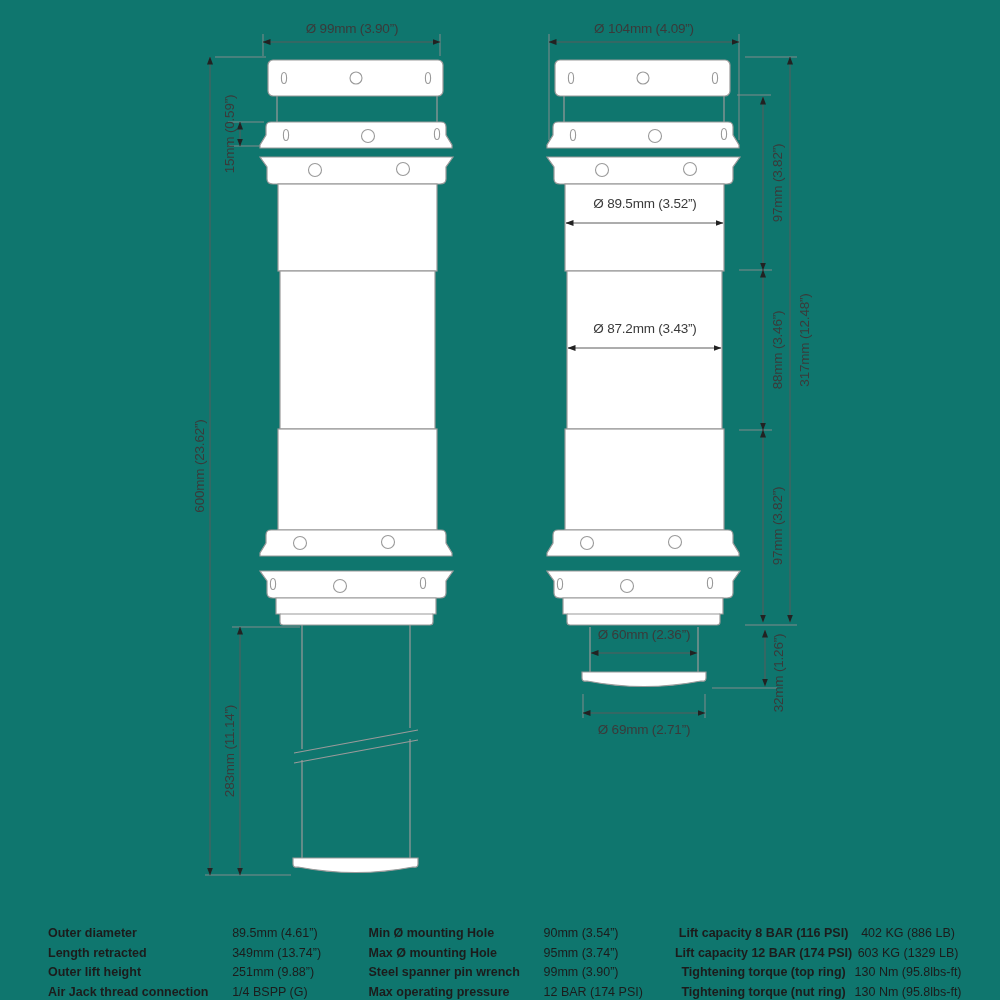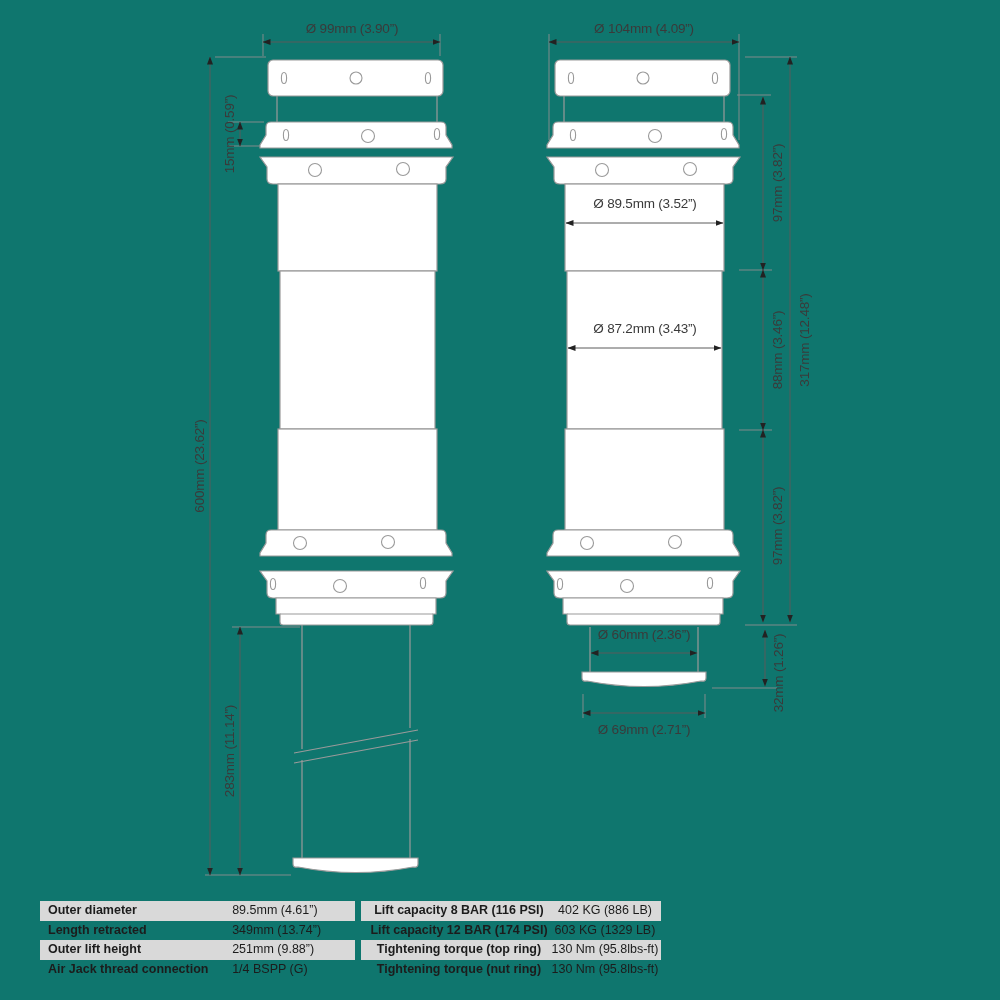"Outer diameter" .cell { margin-top: none -> 23px }
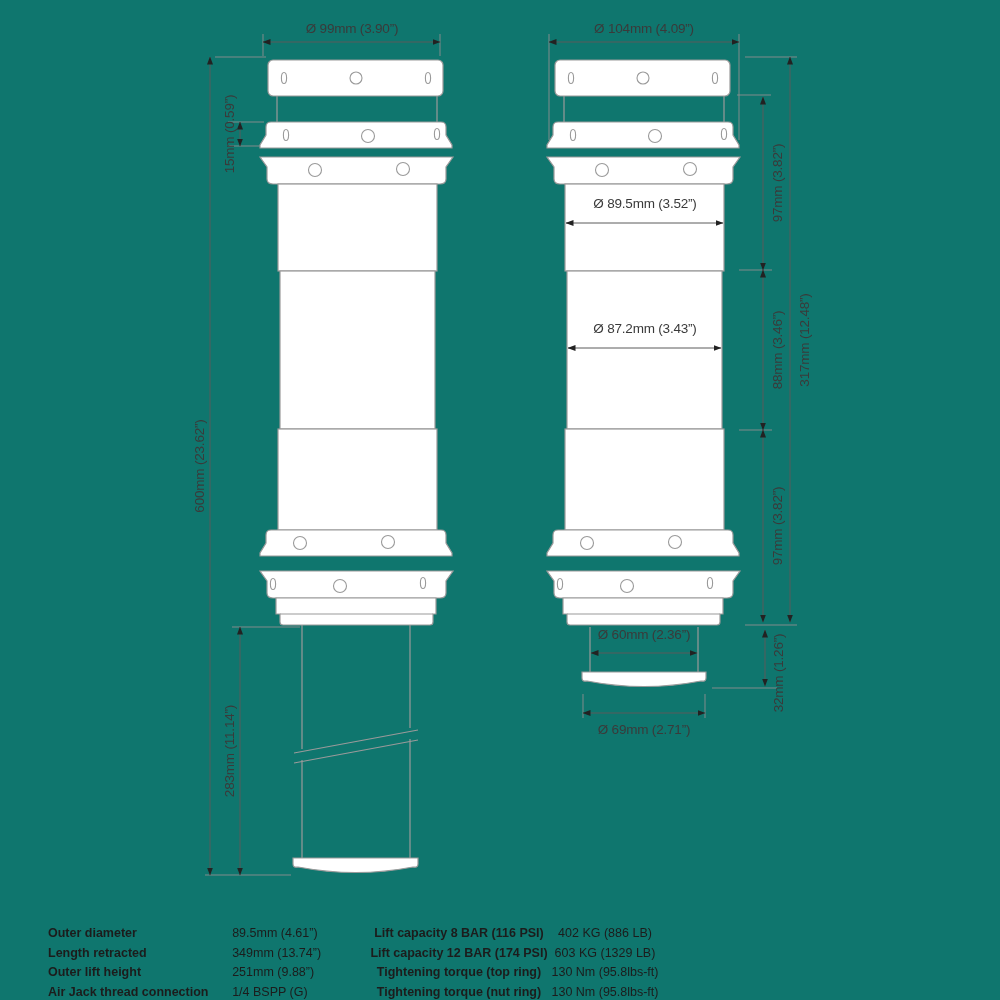"Min Ø mounting Hole" div.spec-group { html: none -> <div> <div>Min Ø mounting Hole</div> <div>90mm (3.54”)</div> <div>Max Ø mounting Hole</div> <div>95mm (3.74”)</div> <div>Steel spanner pin wrench</div> <div>99mm (3.90”)</div> <div>Max operating pressure</div> <div>12 BAR (174 PSI)</div> </div> }
